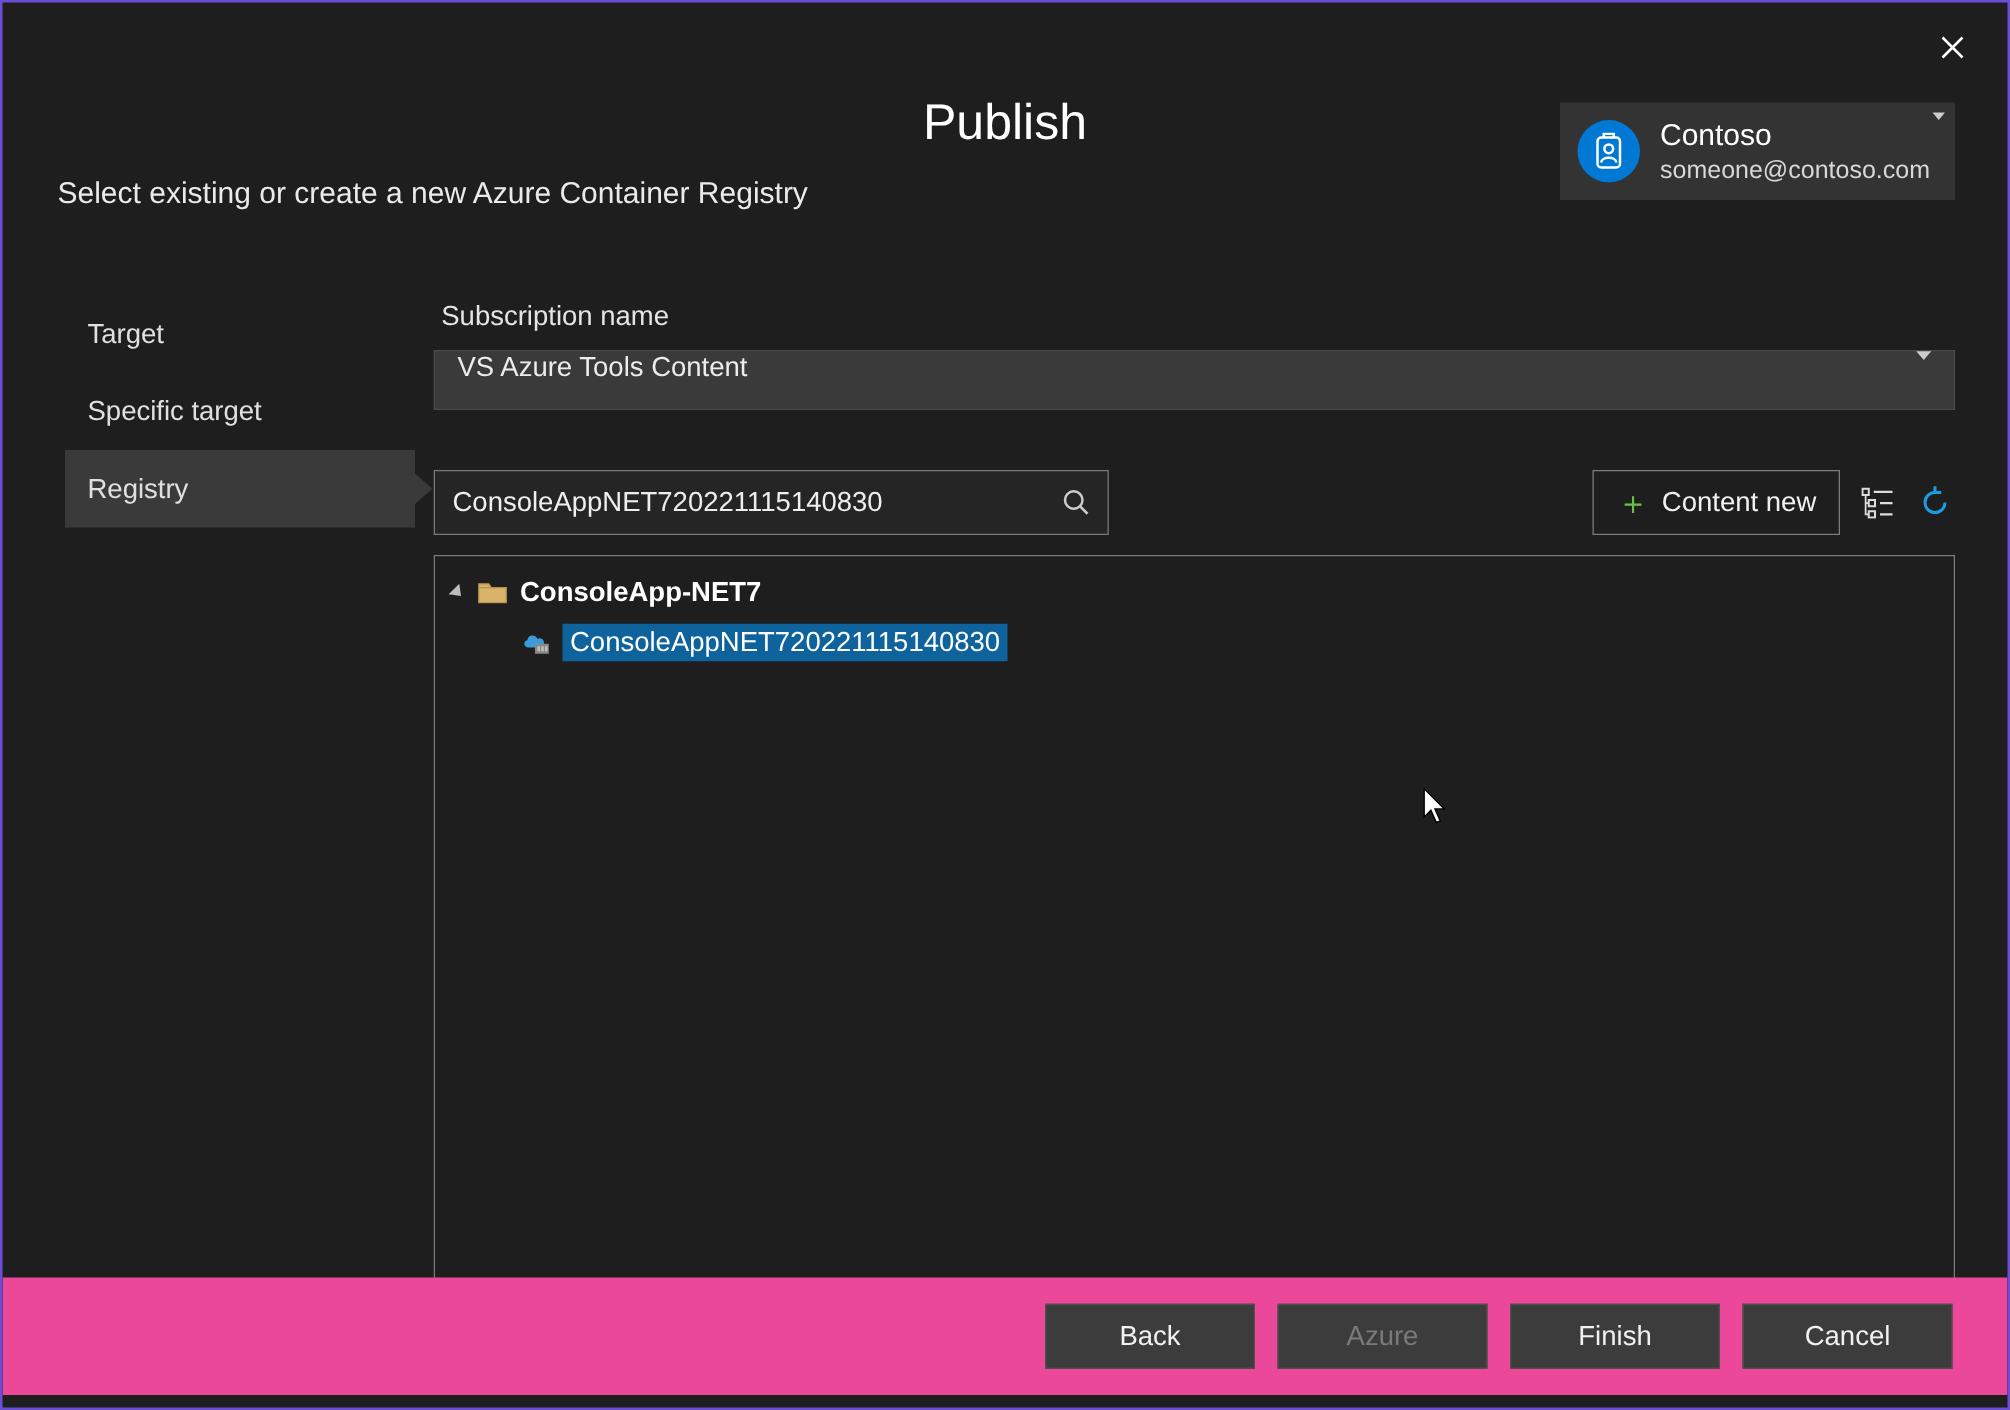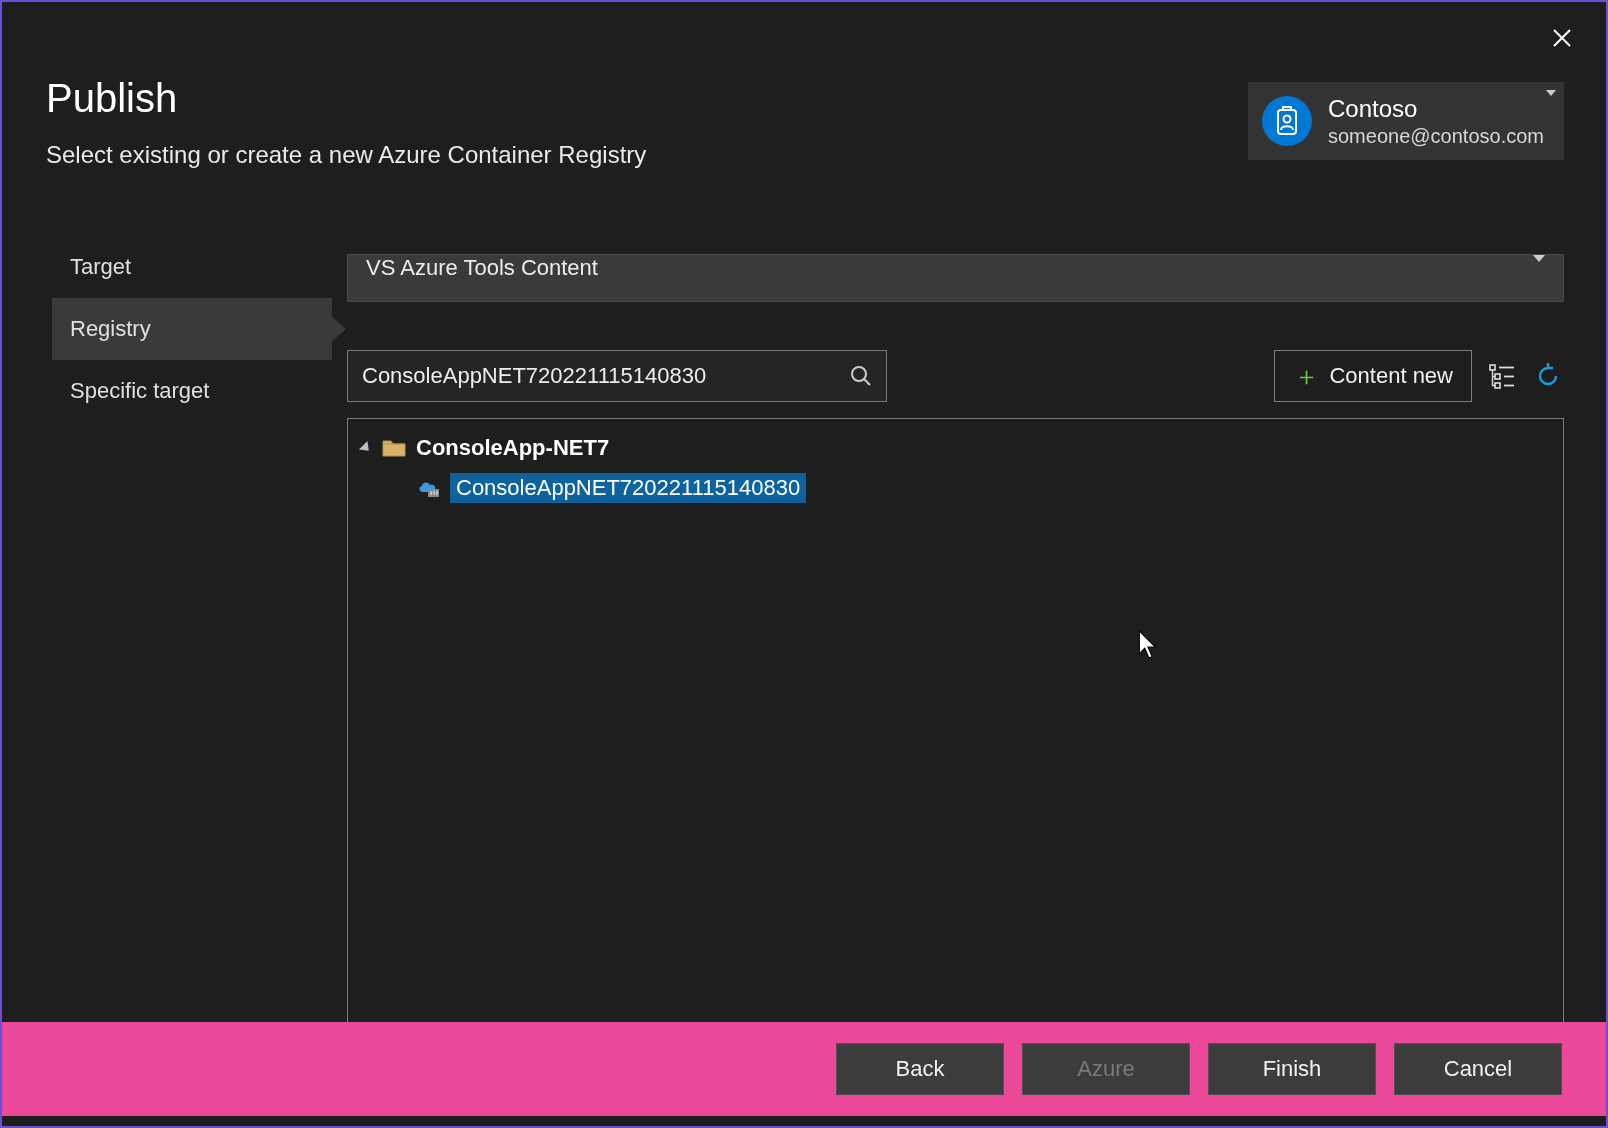"Publish" .title { text-align: none -> center }
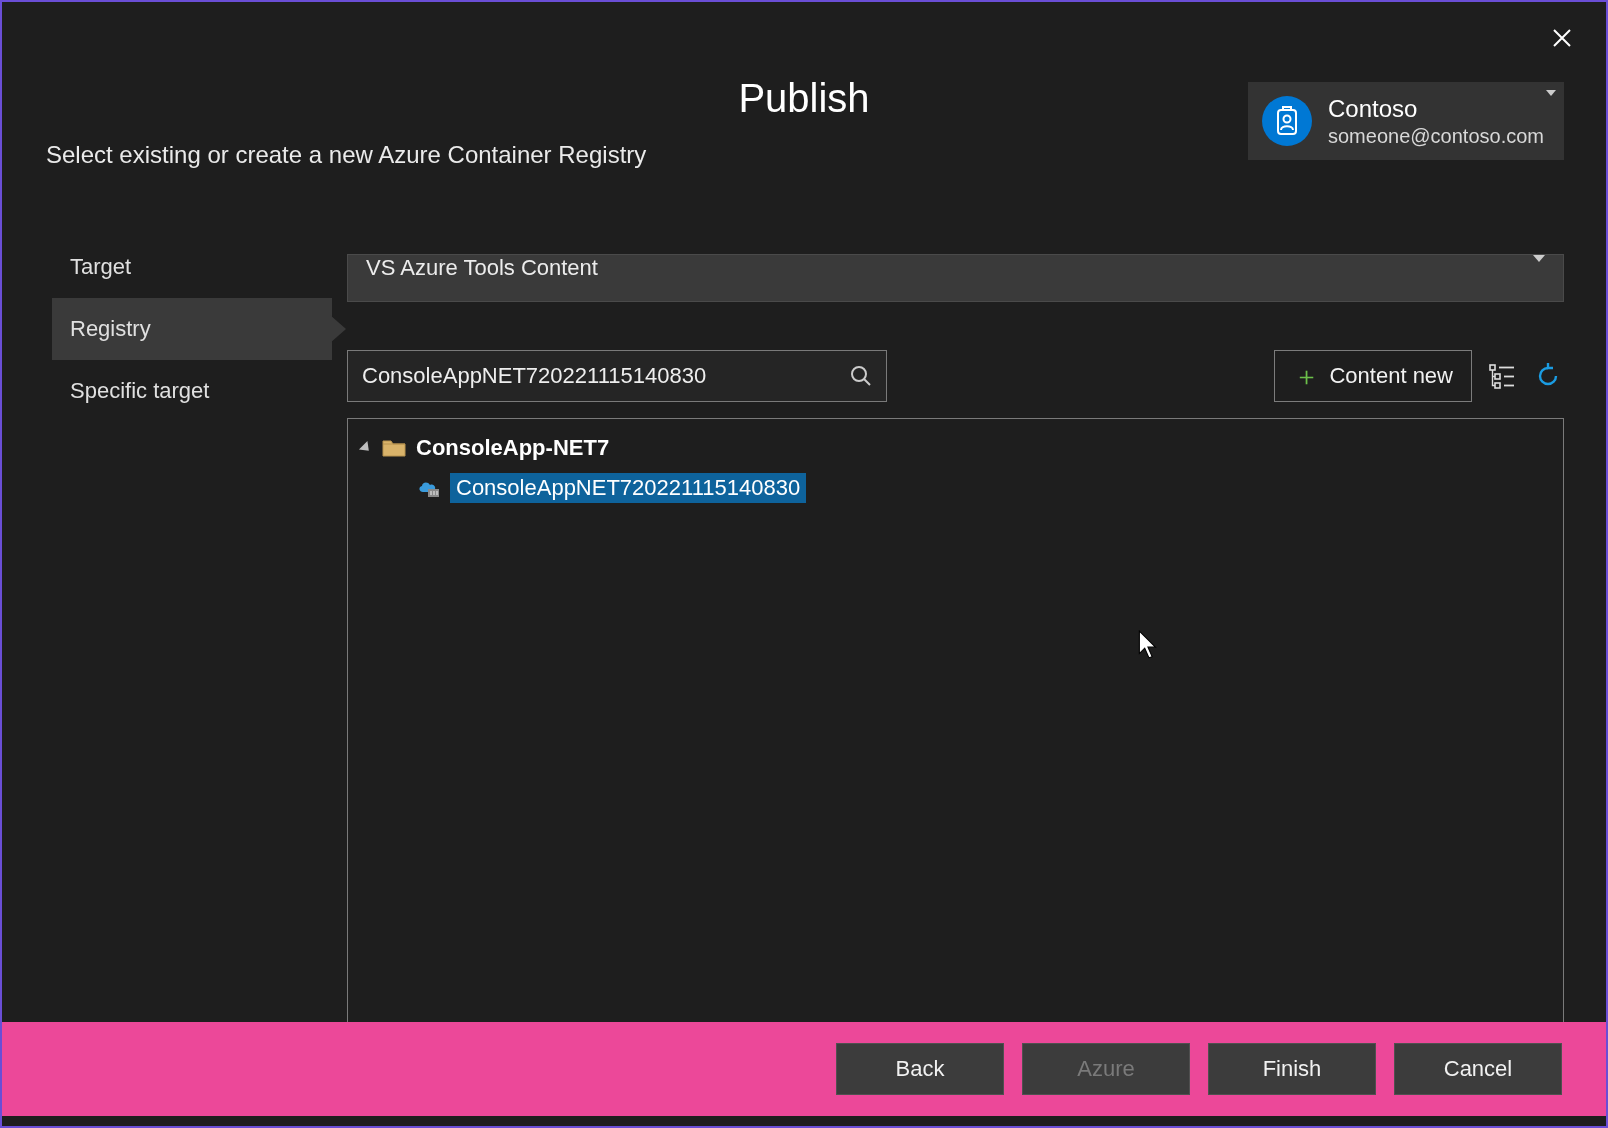"Subscription name" div.sub-label { html: none -> <div>Subscription name</div> }
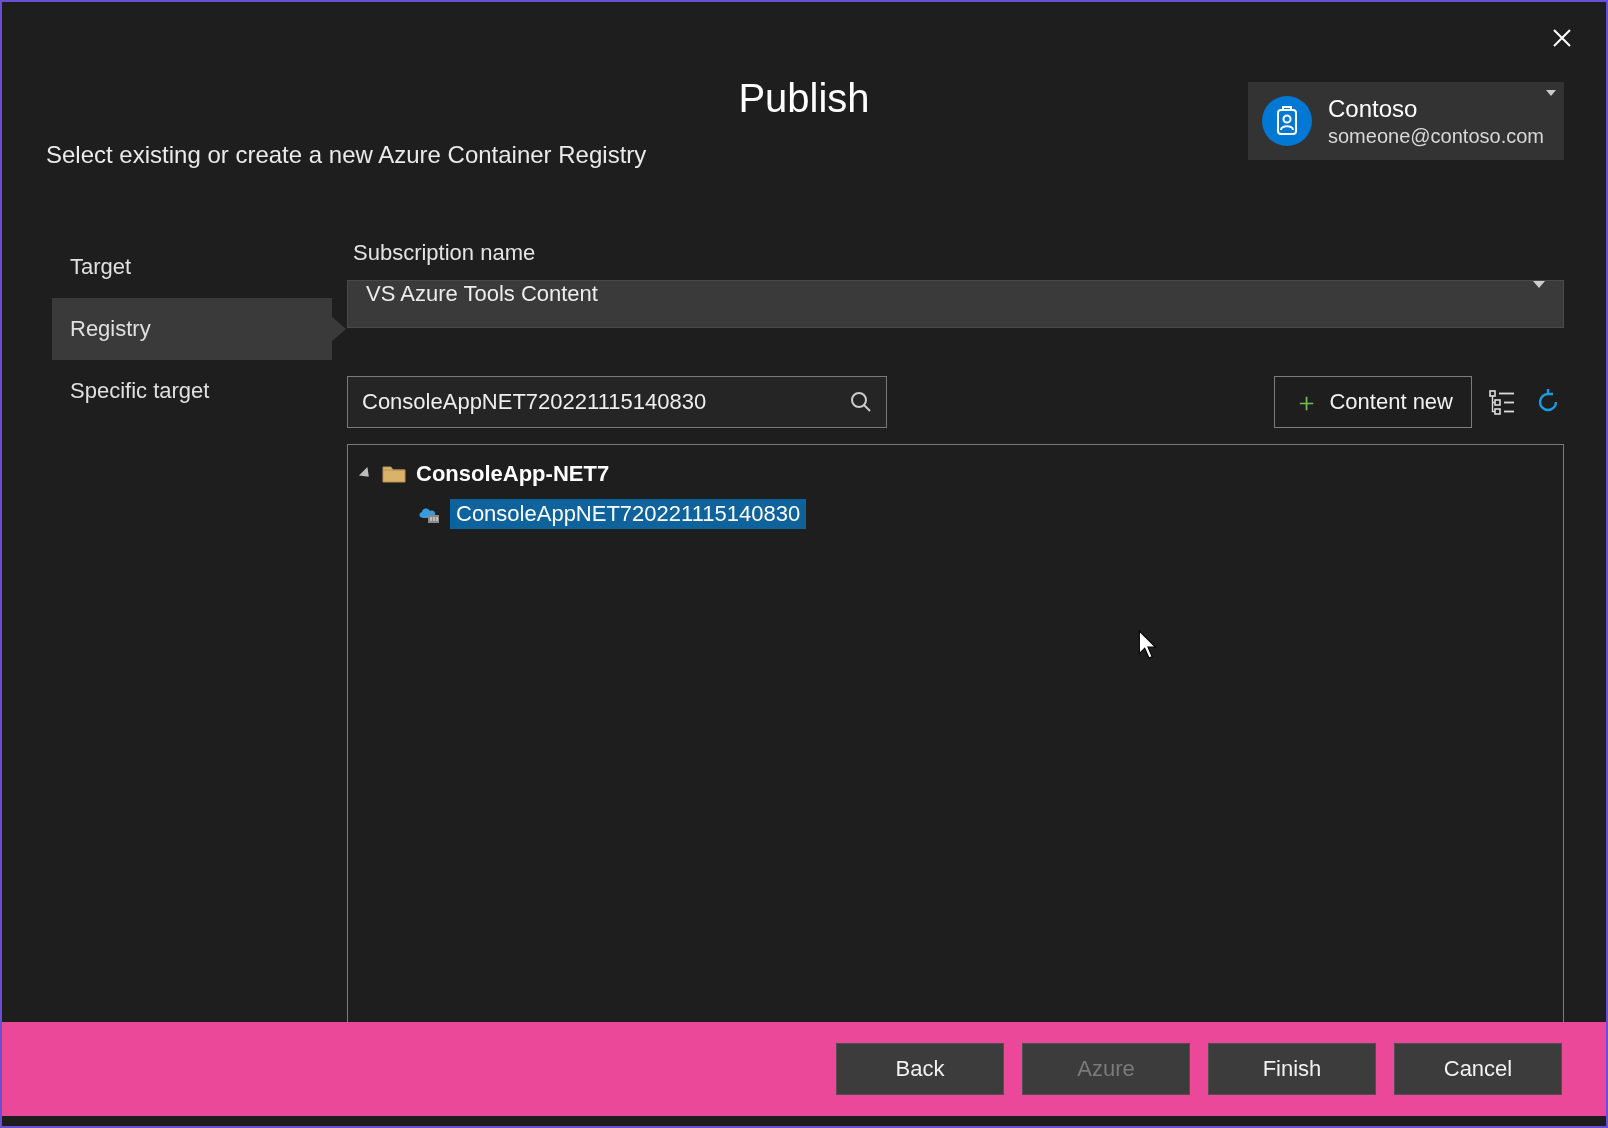"Registry" div.side-item { order: before "Specific target" -> after "Specific target" }
